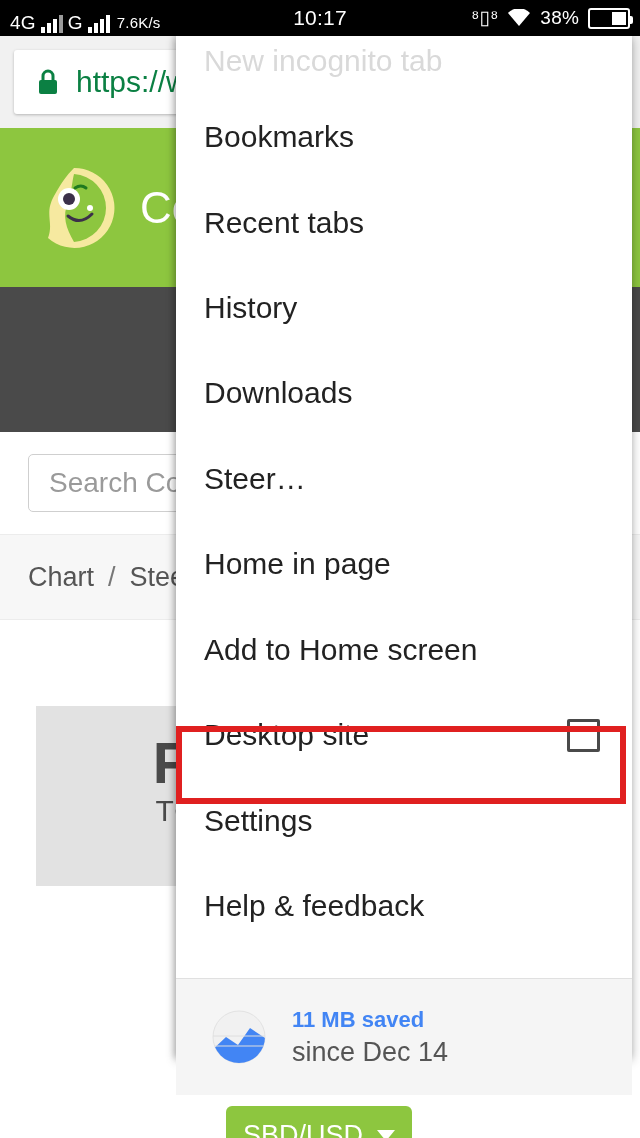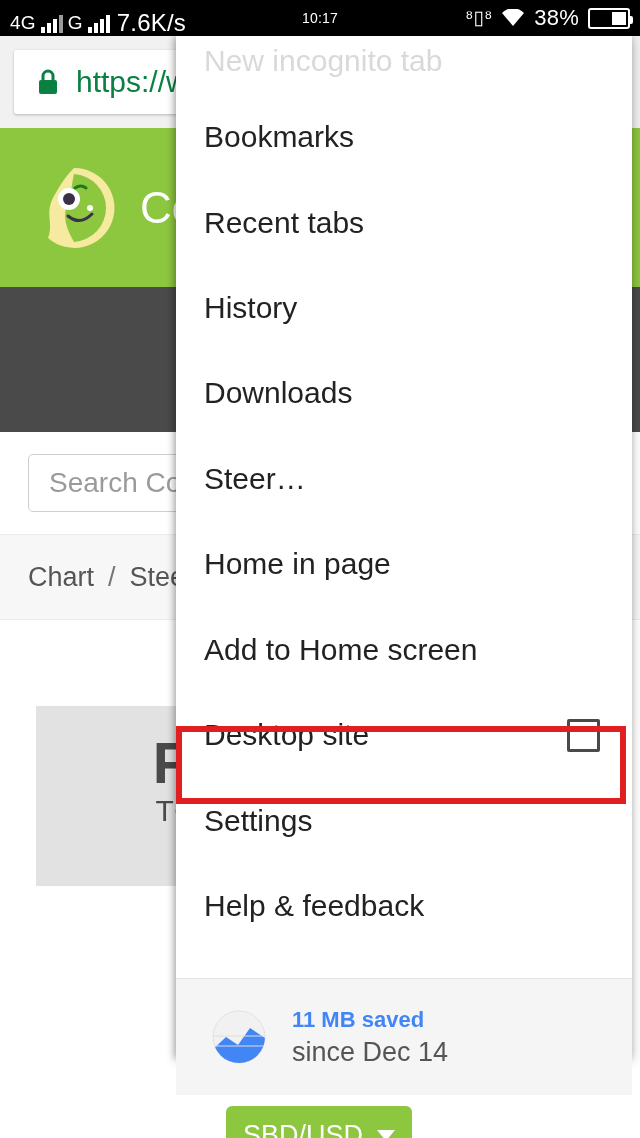"7.6K/s" .speed { font-size: 24px -> 15px }
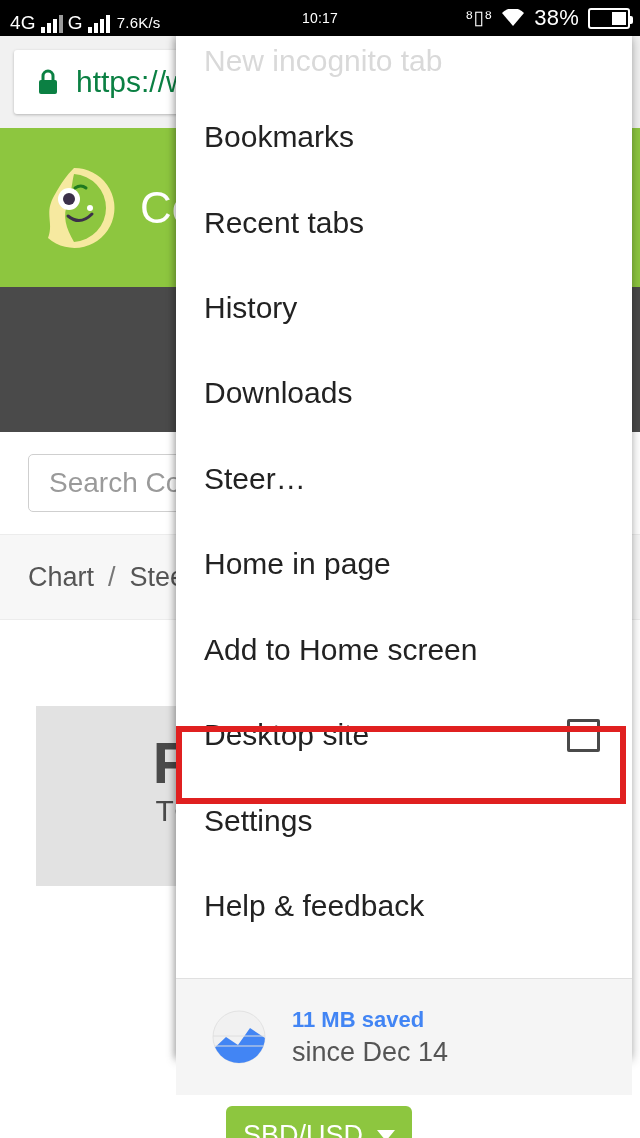"10:17" .sb-center { font-size: 14px -> 21px }
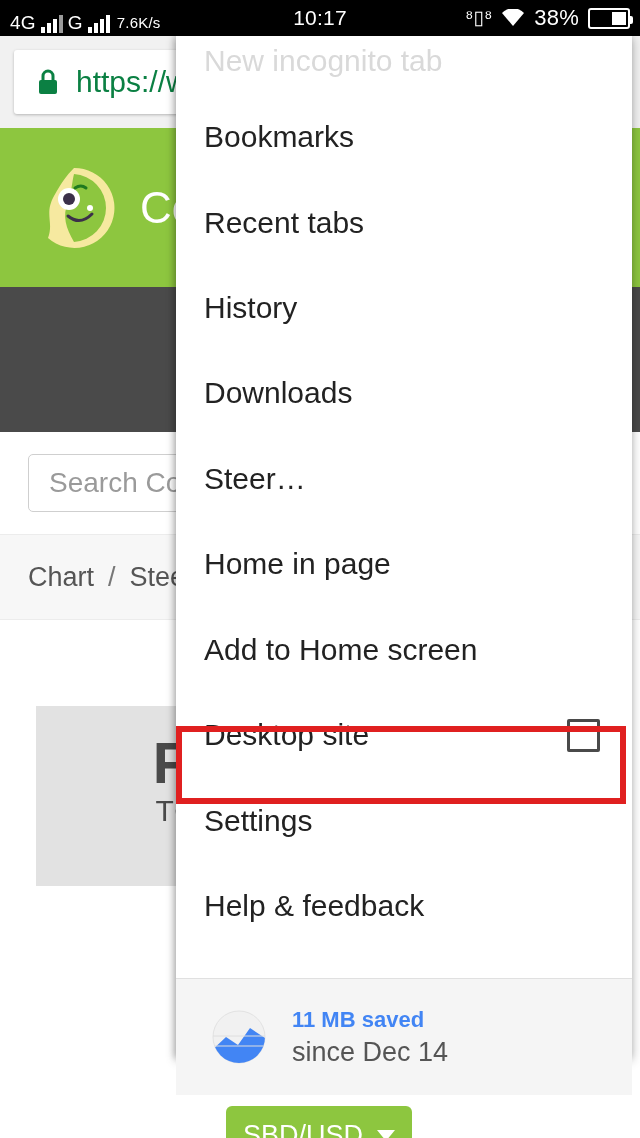"38%" .batt-pct { font-size: 22px -> 19px }
